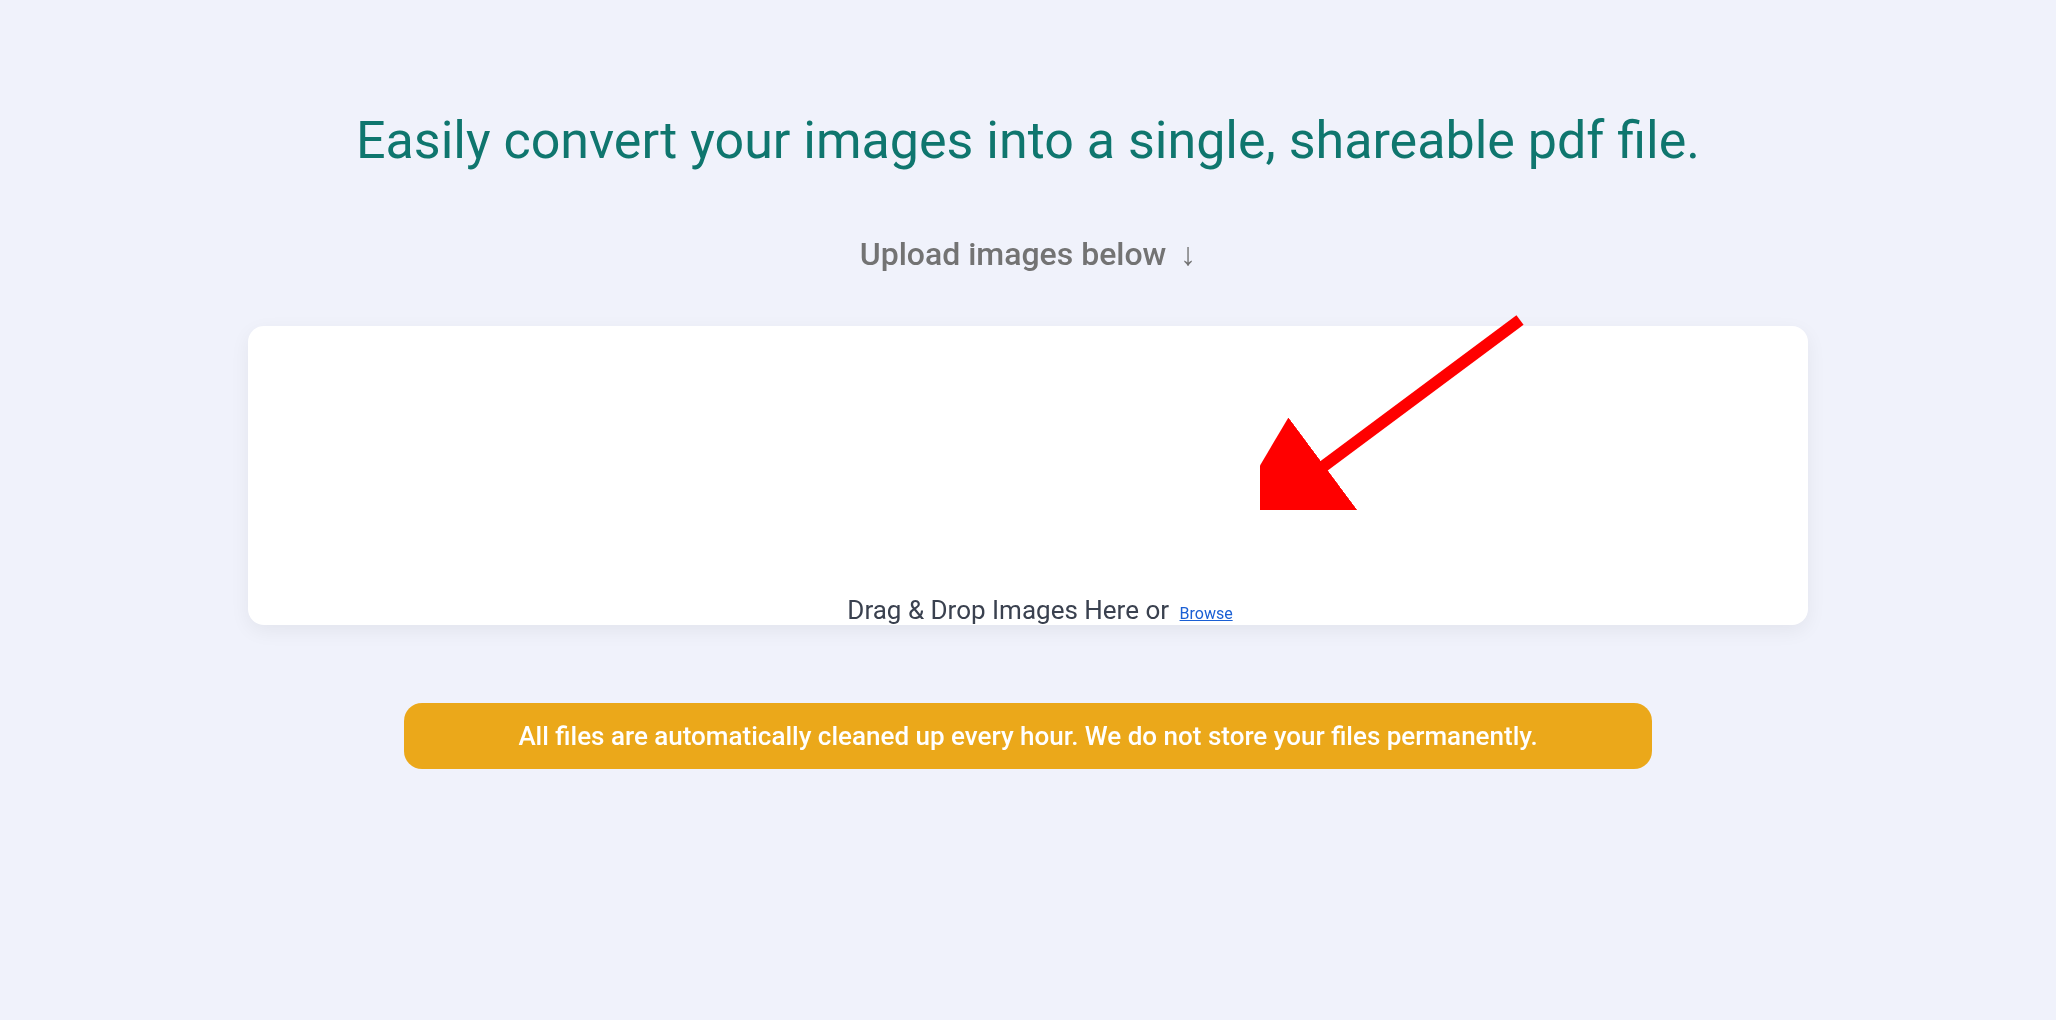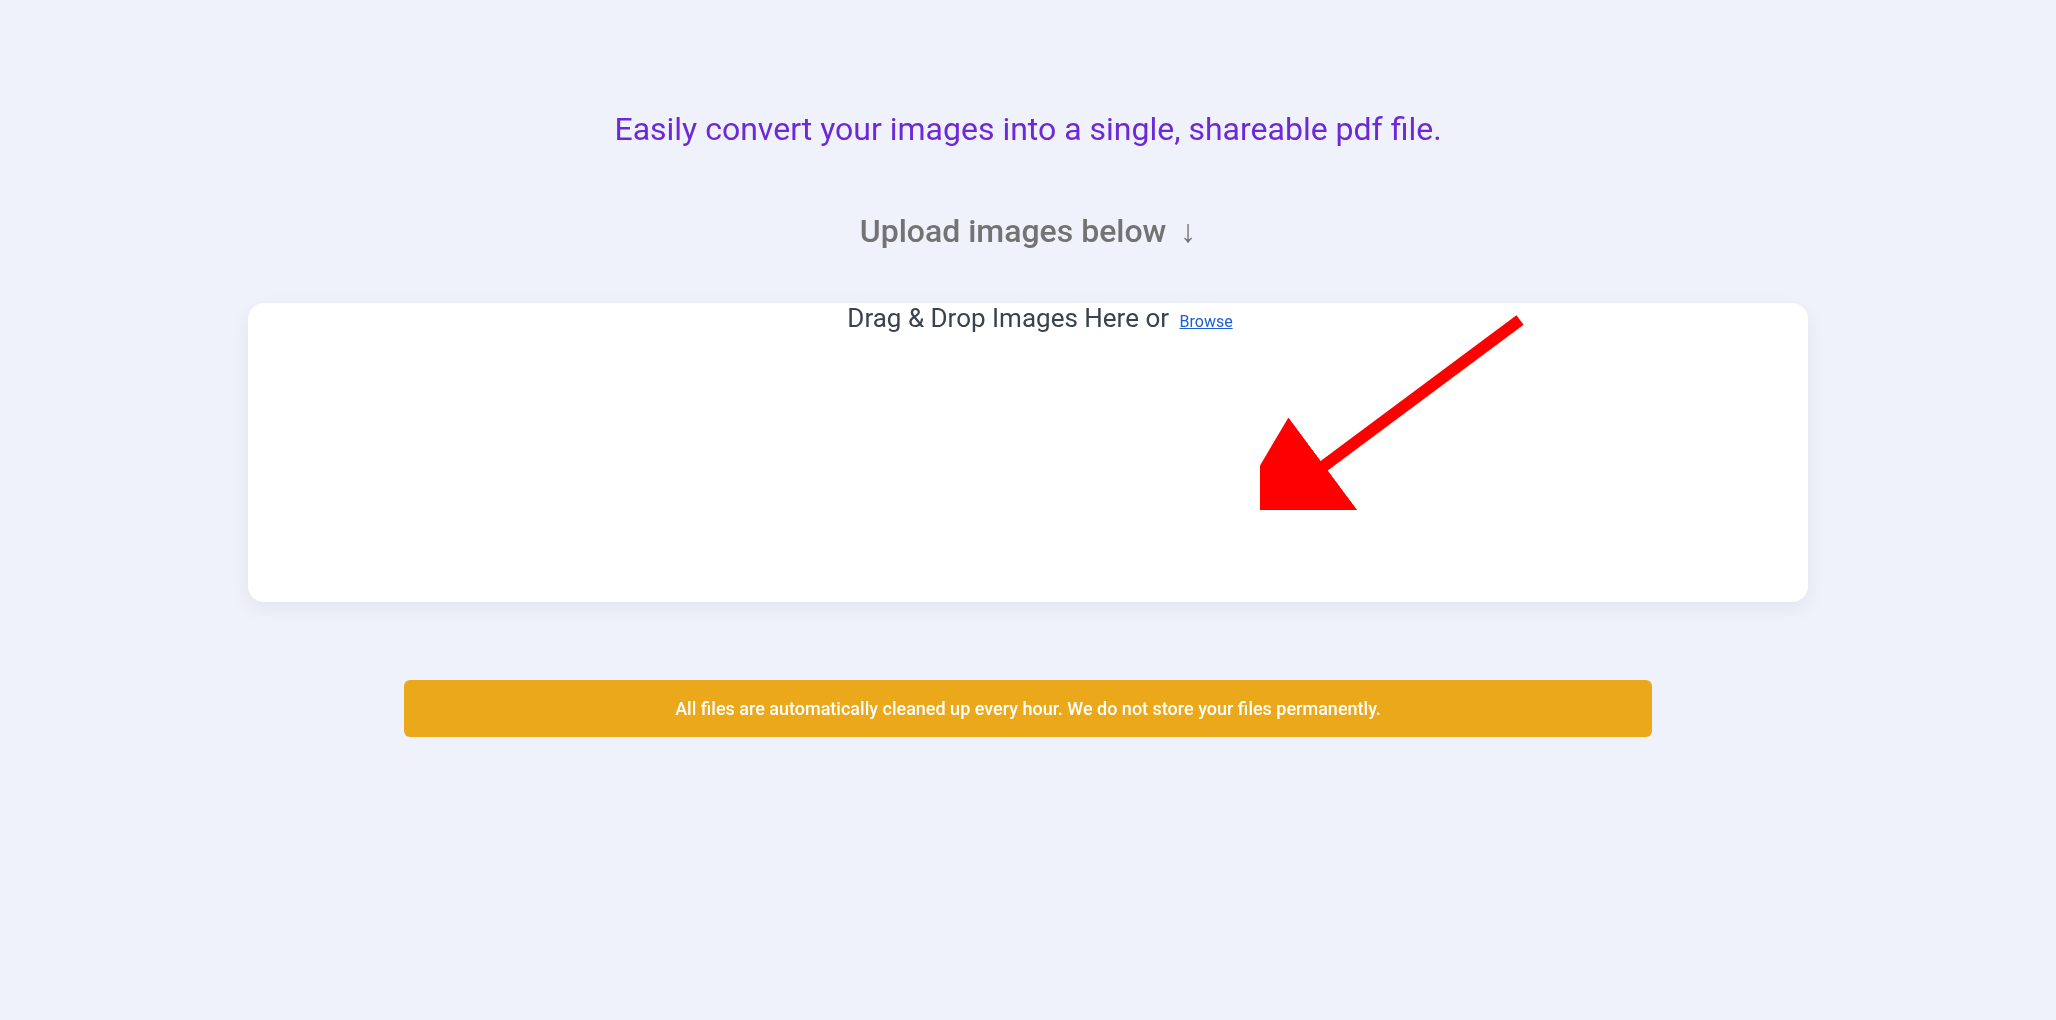"Easily convert your images into" .subtitle { color: #6d28d9 -> #0f766e; font-size: 32px -> 52px }
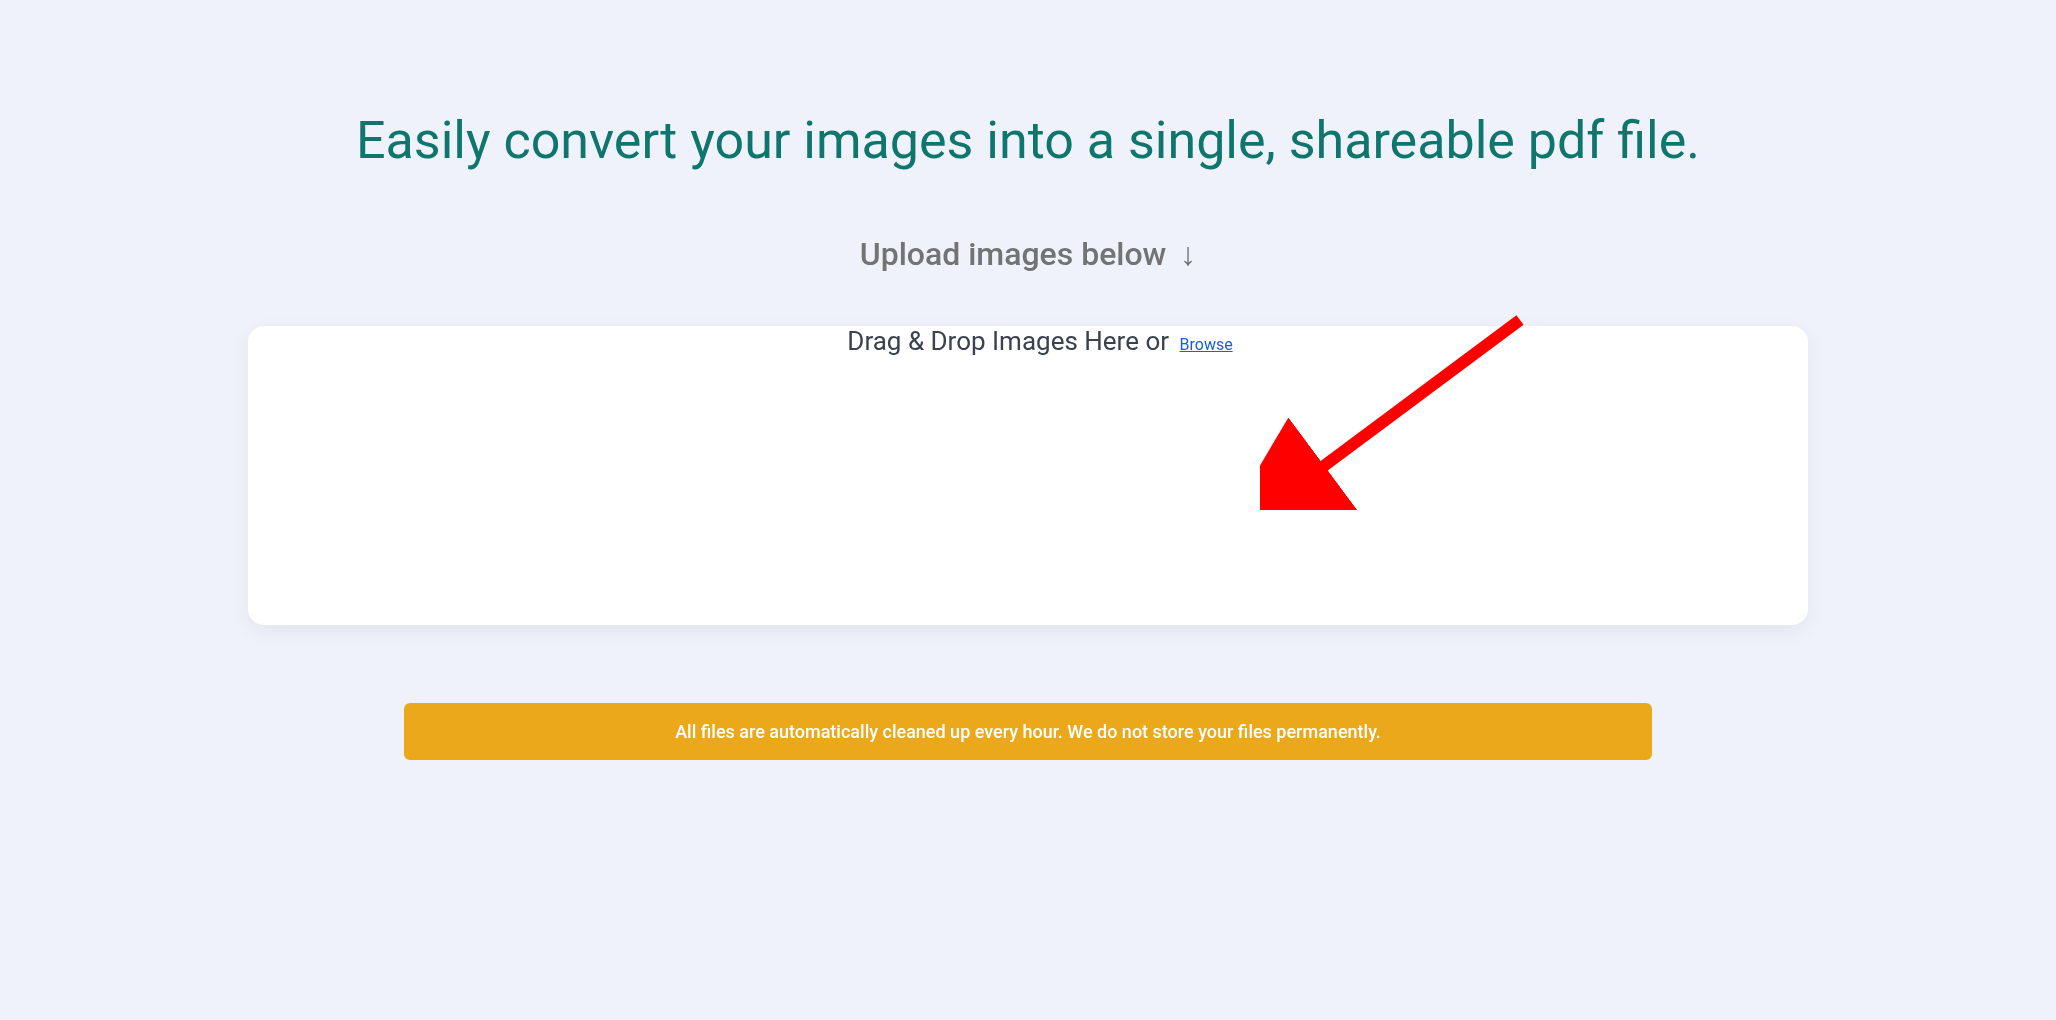"Drag & Drop Images Here" .dropzone { align-items: flex-start -> flex-end }
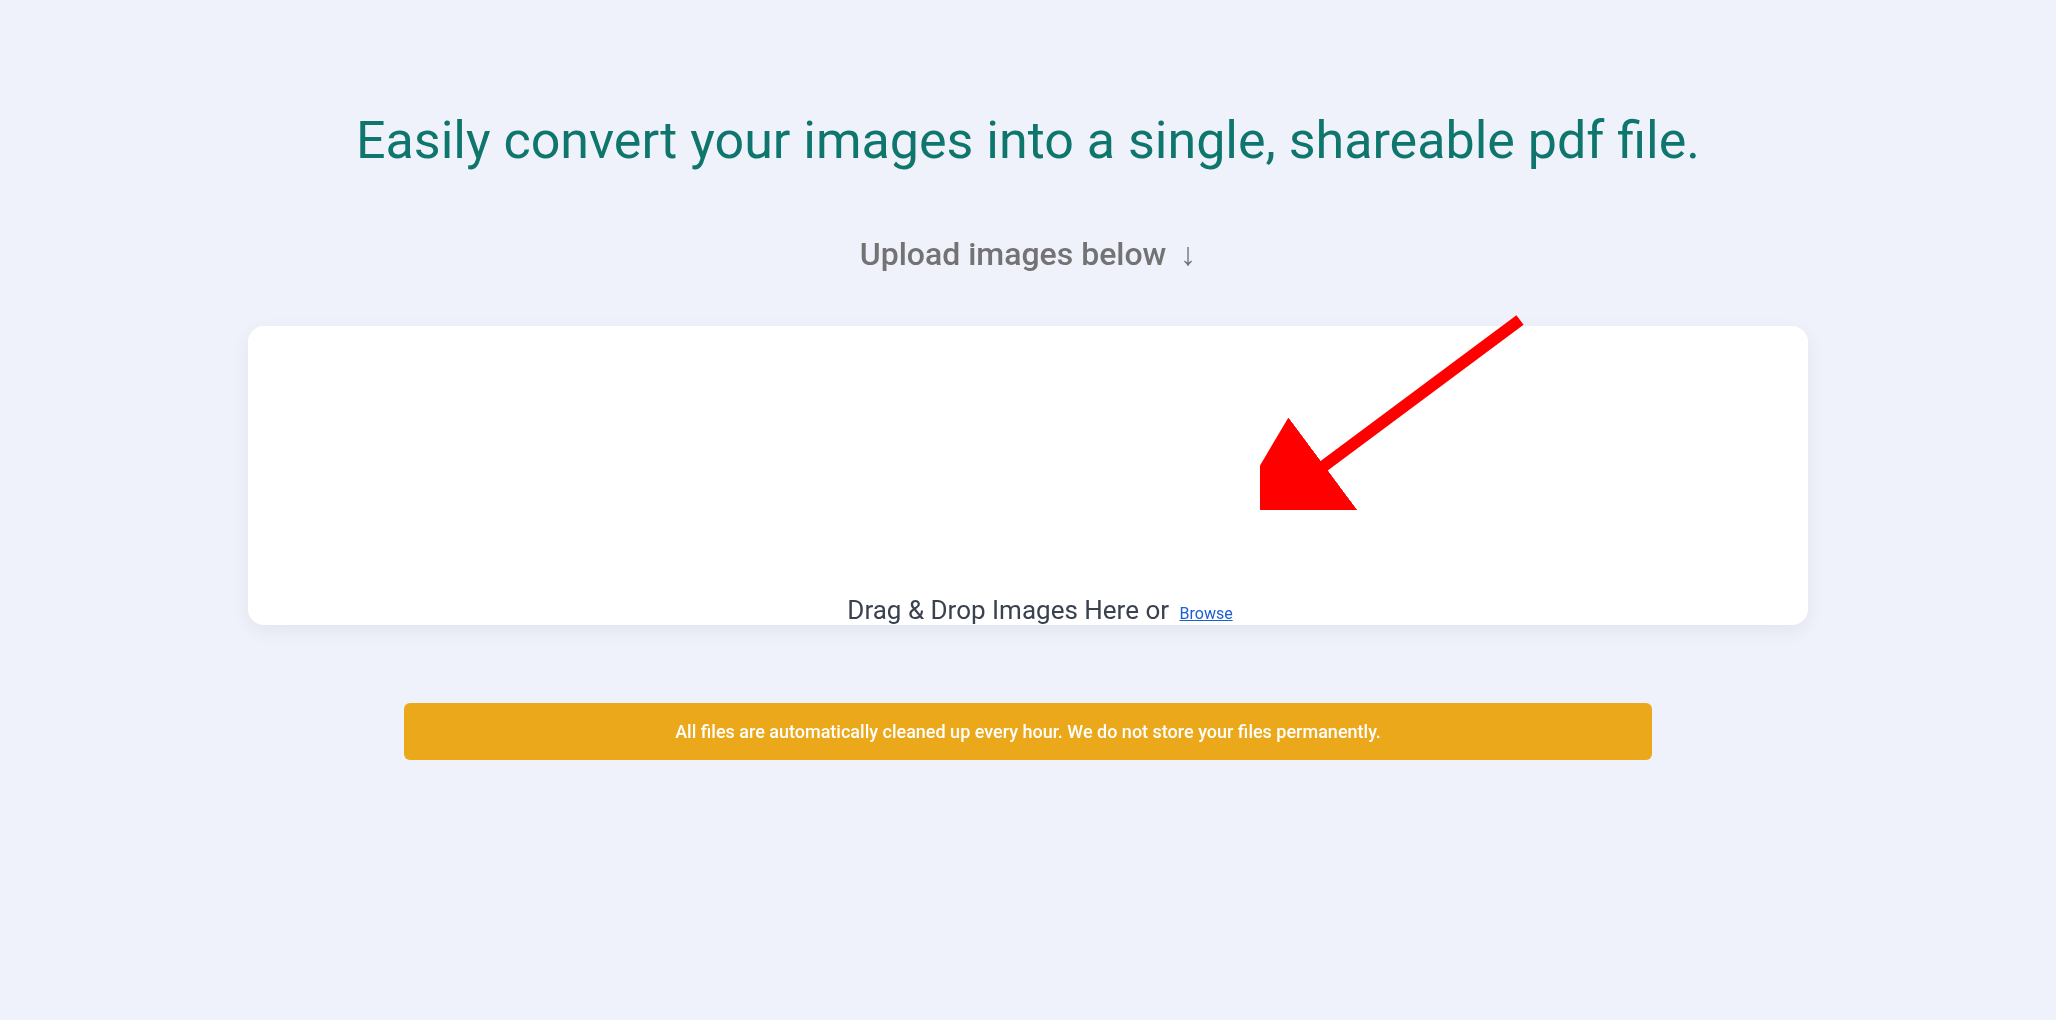"All files are automatically cleaned" .notice-banner { border-radius: 6px -> 18px; font-size: 18px -> 26px }
